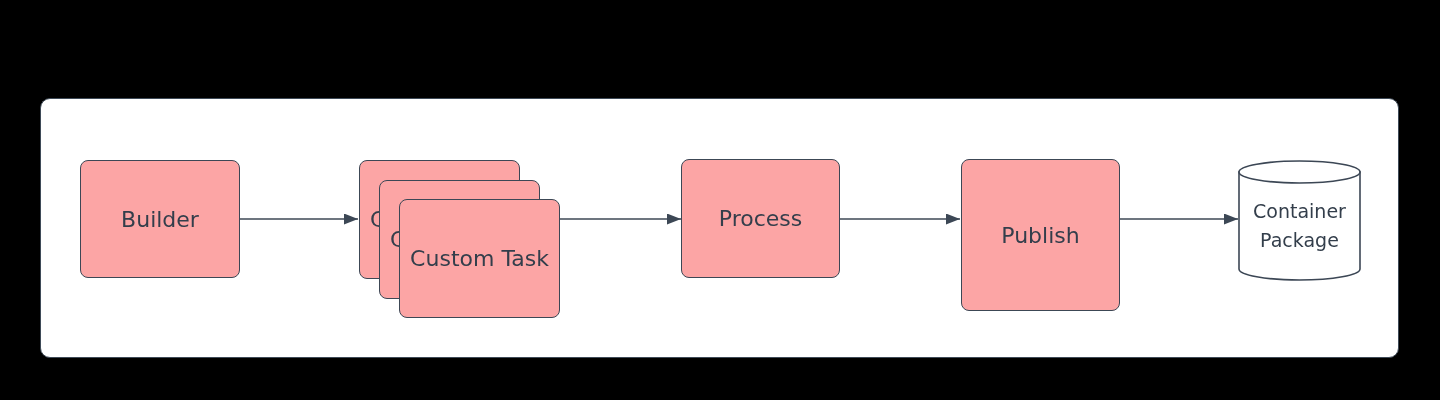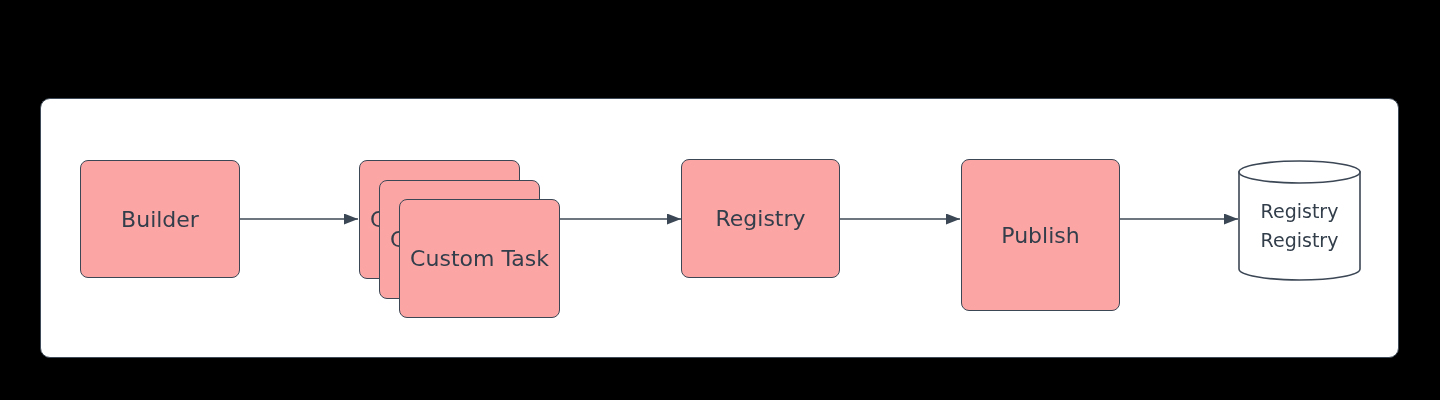"Registry" span { text: Registry -> Process }
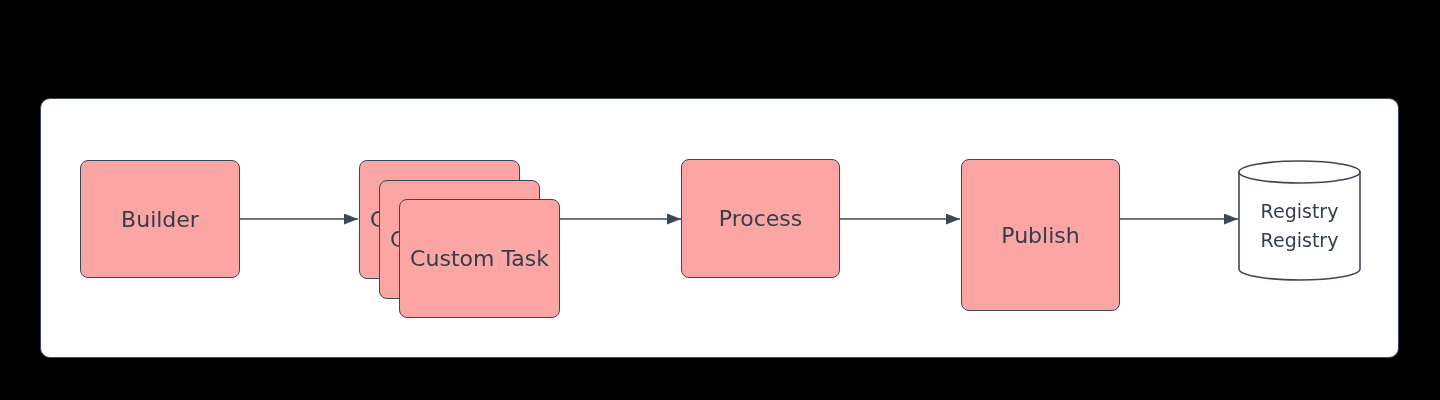"Registry Registry" div.cylinder-label { text: Registry Registry -> Container Package }
